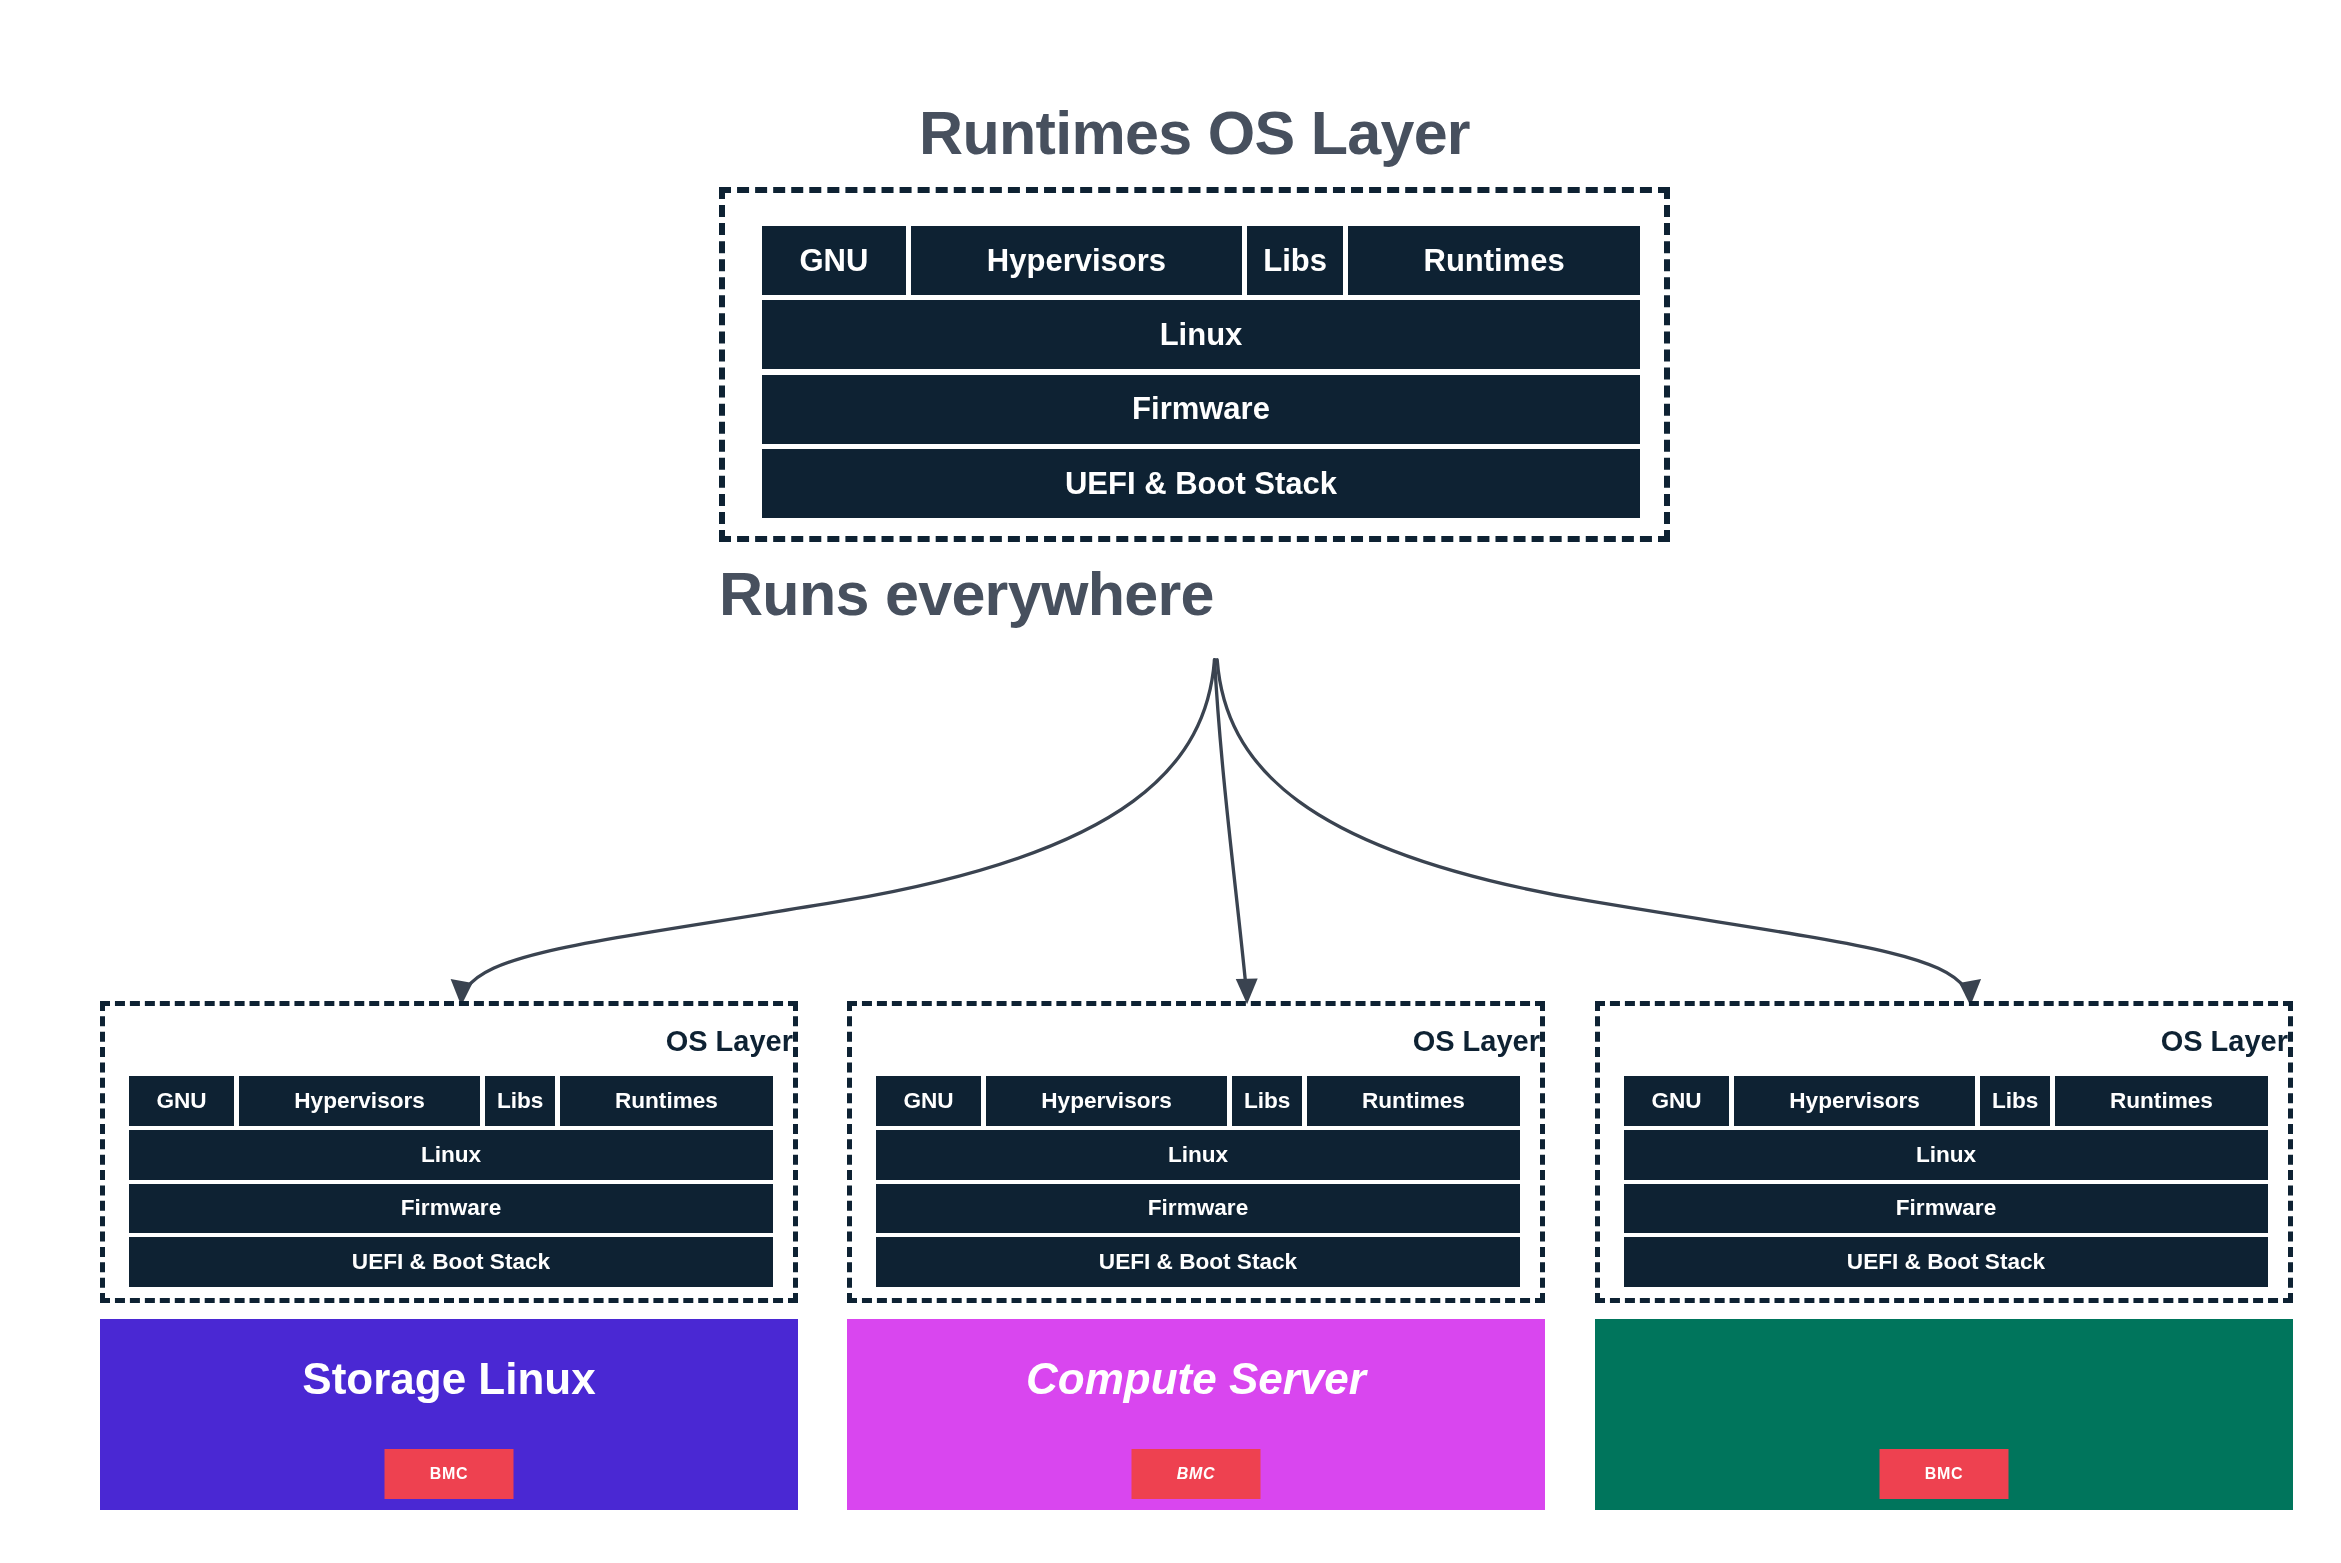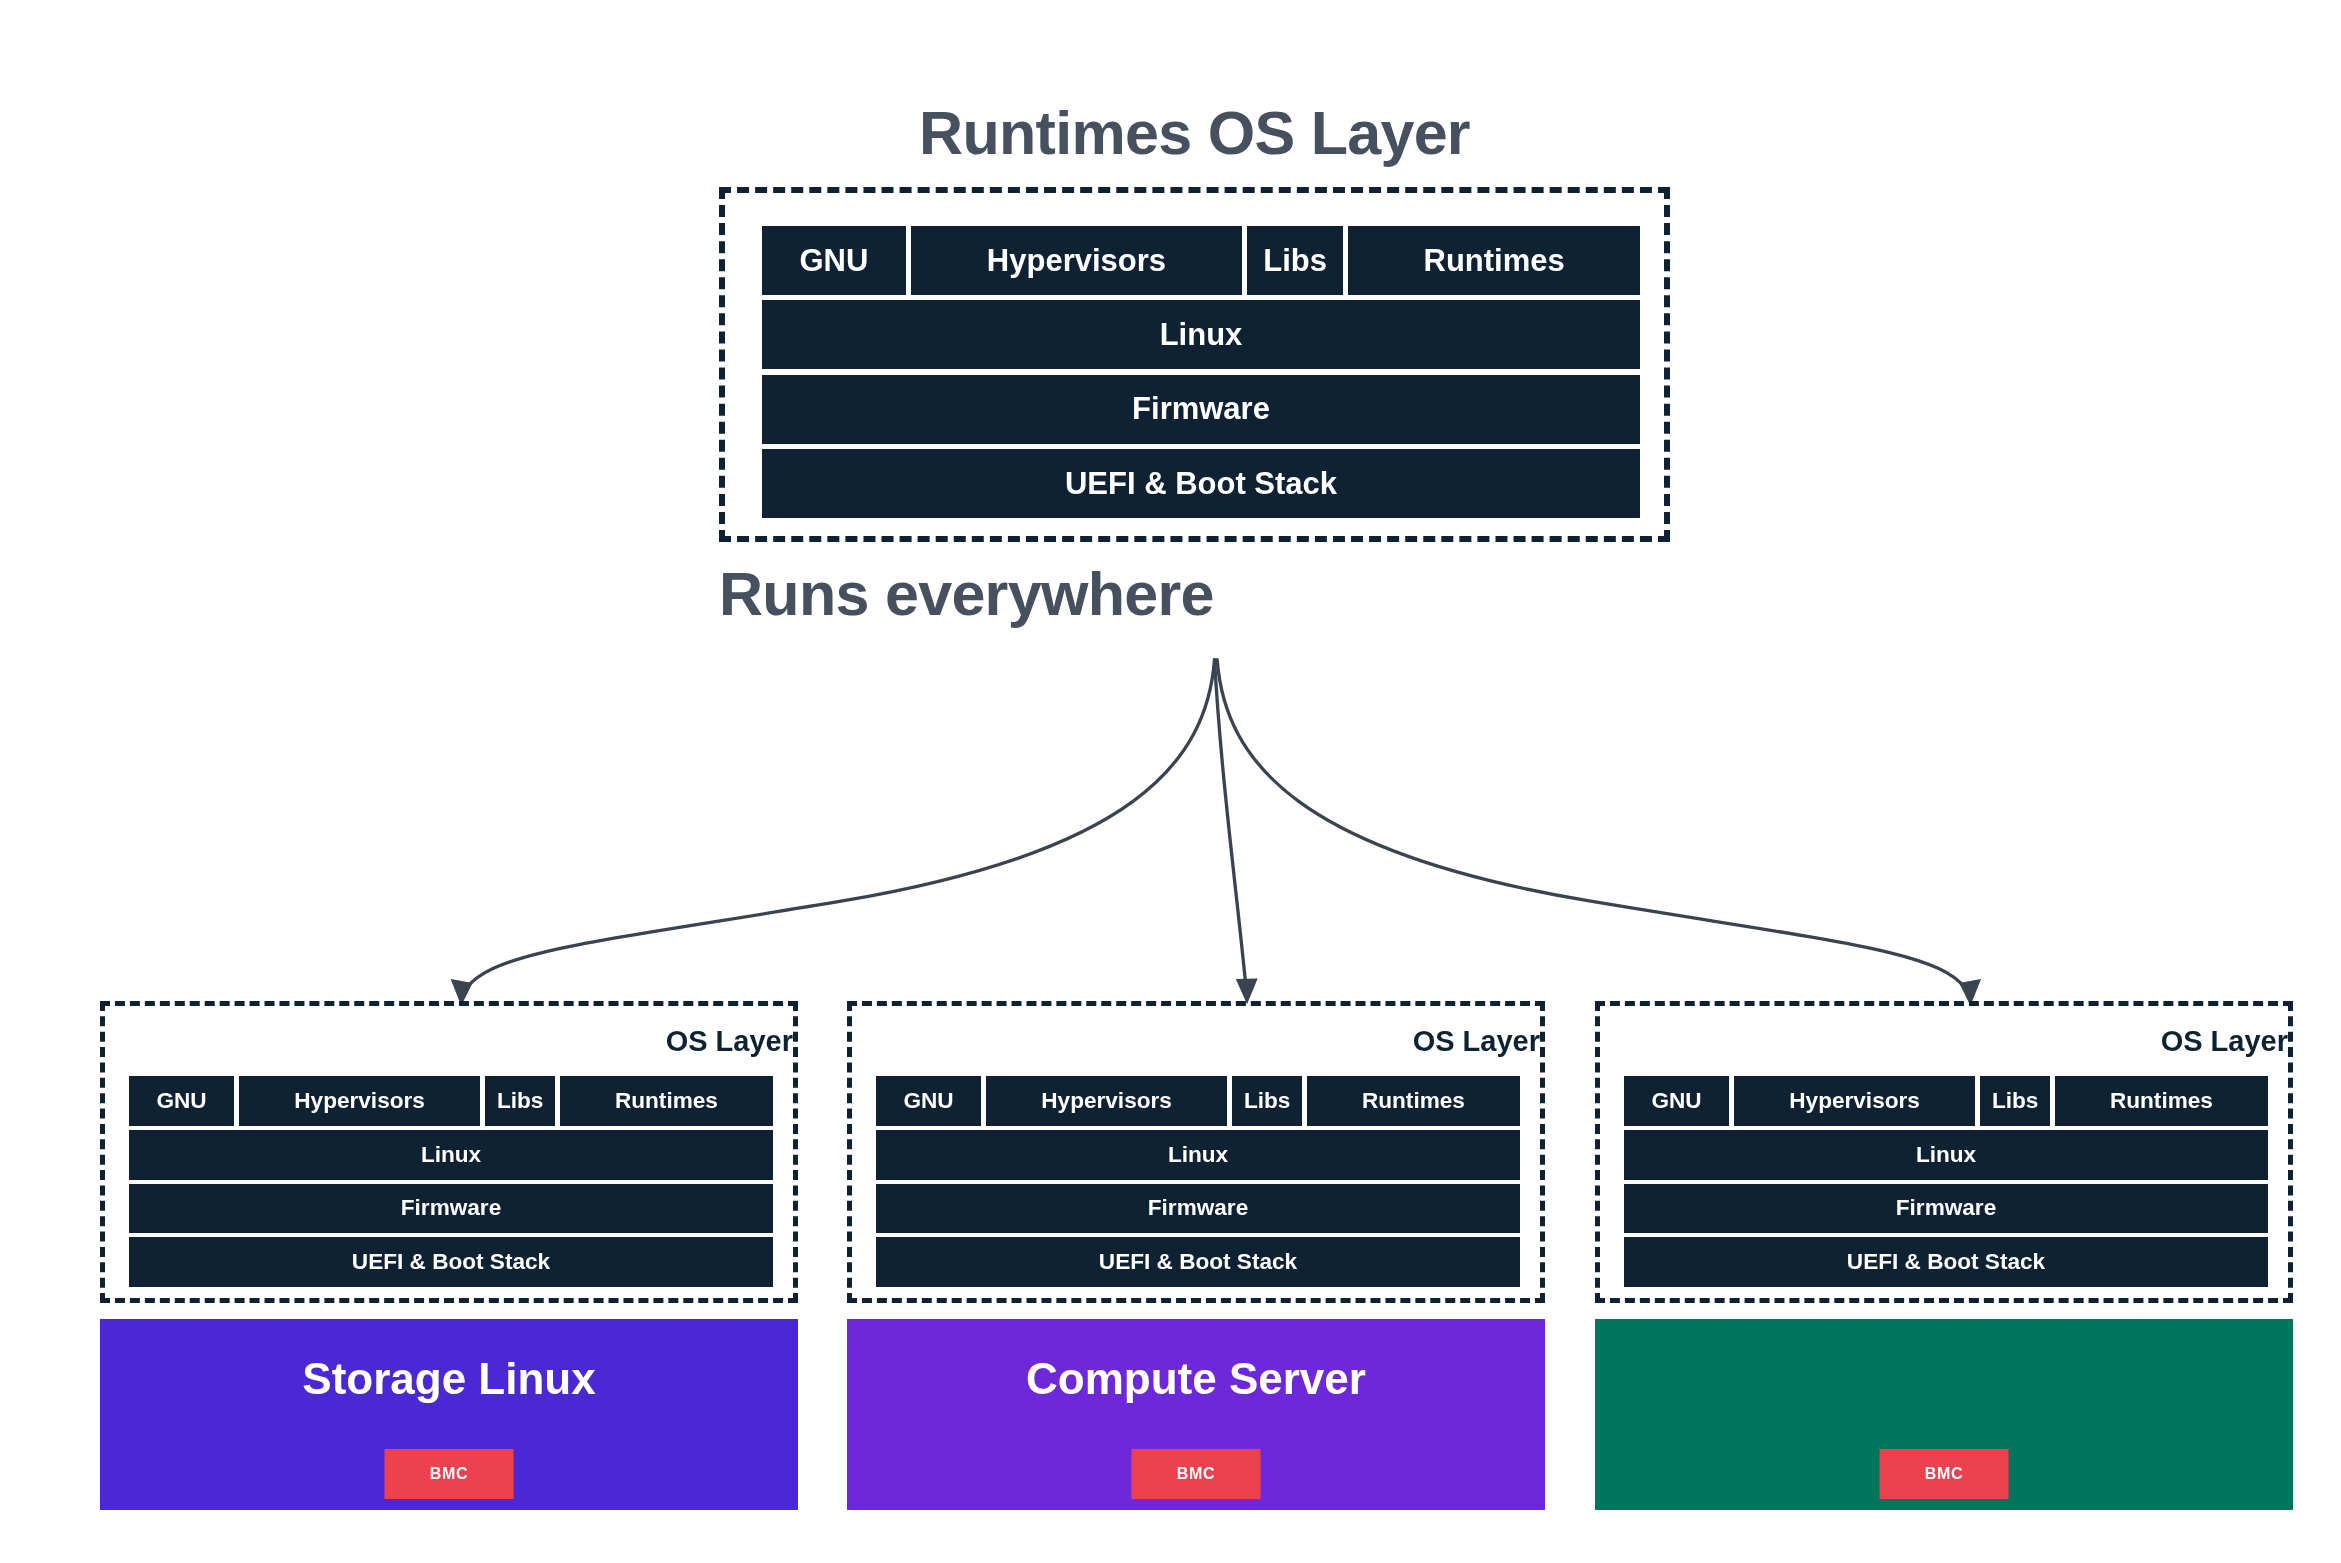"Compute Server" div.server-box { background-color: #6d28d9 -> #d946ef; font-style: none -> italic }
